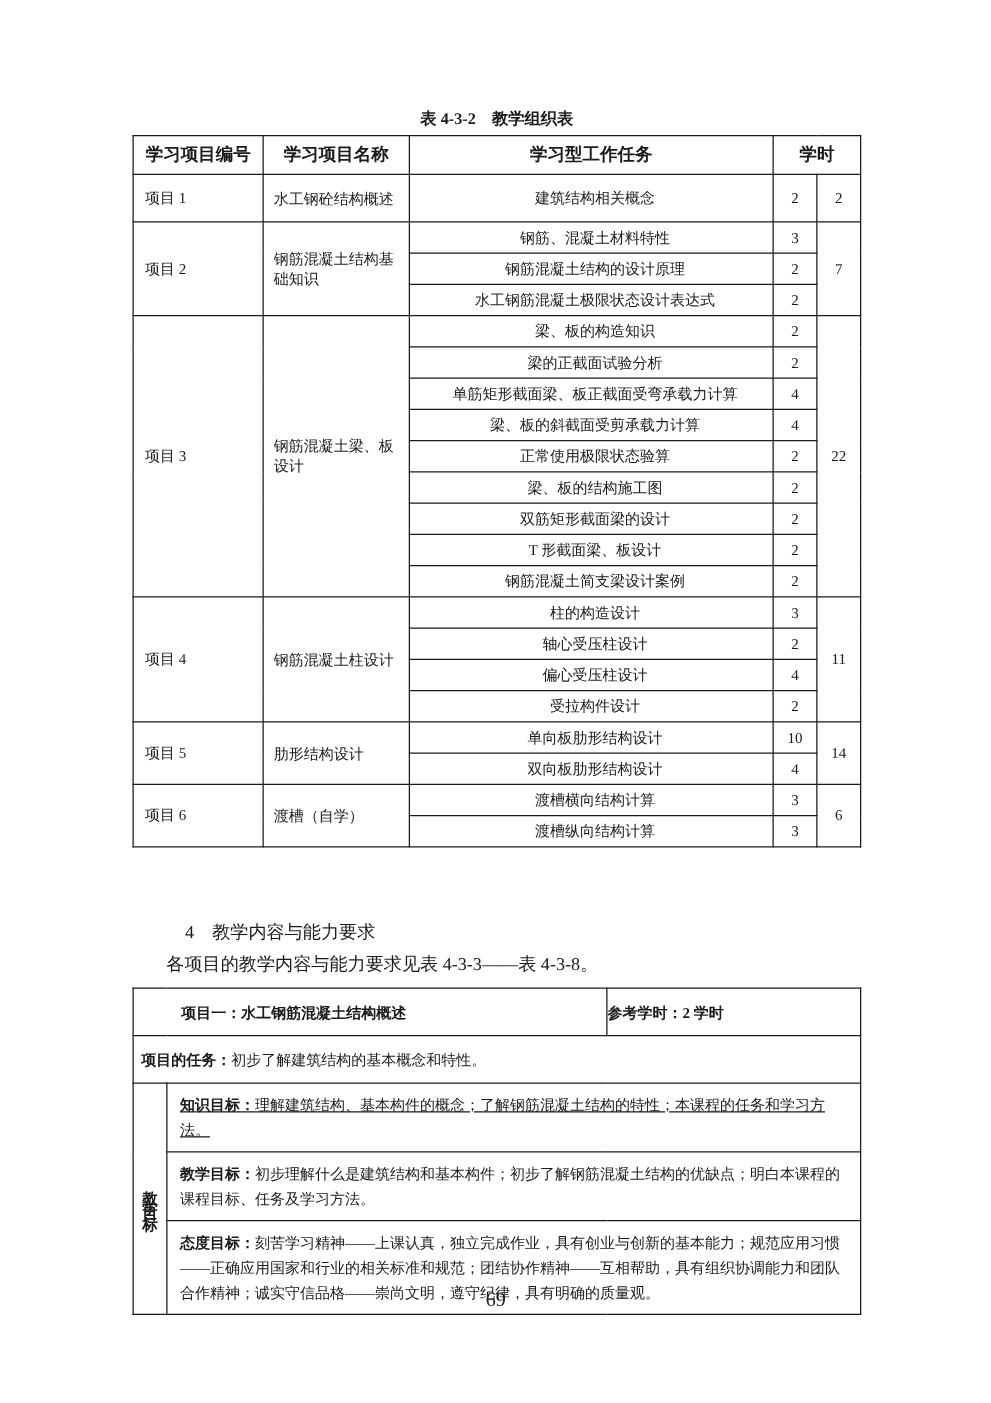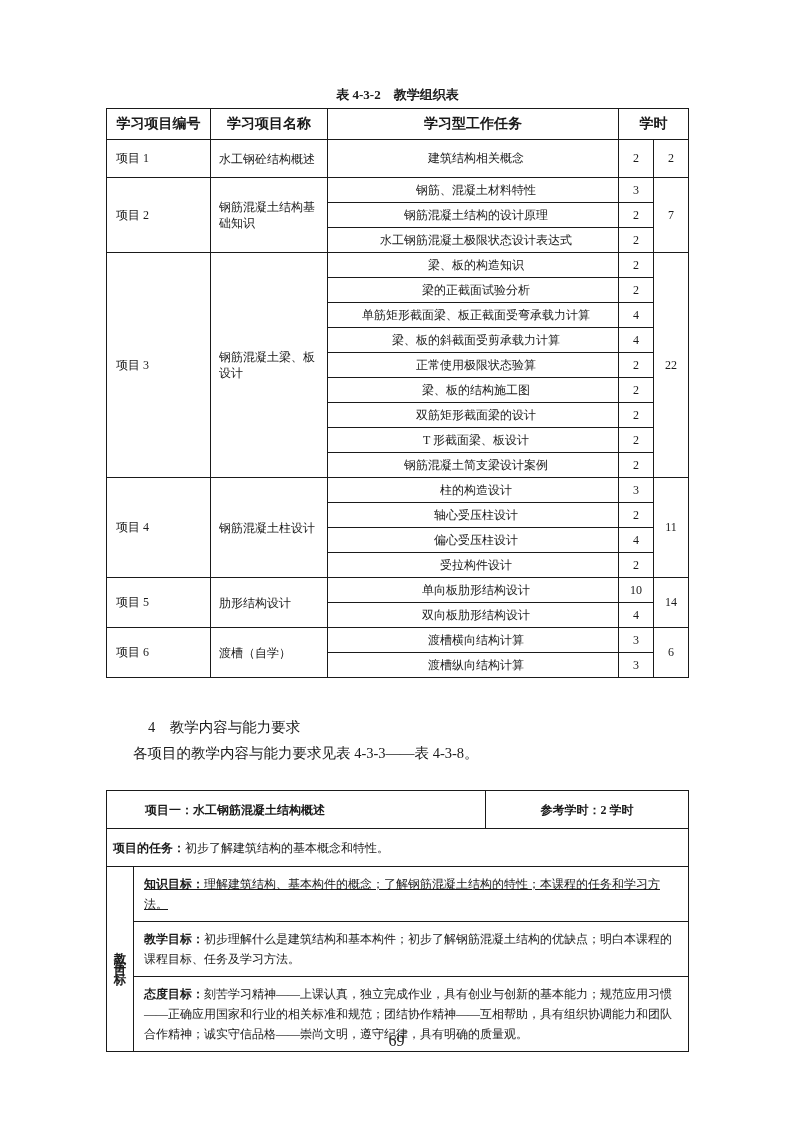"4 教学内容与能力要求" #section-heading { margin-top: none -> 19px }
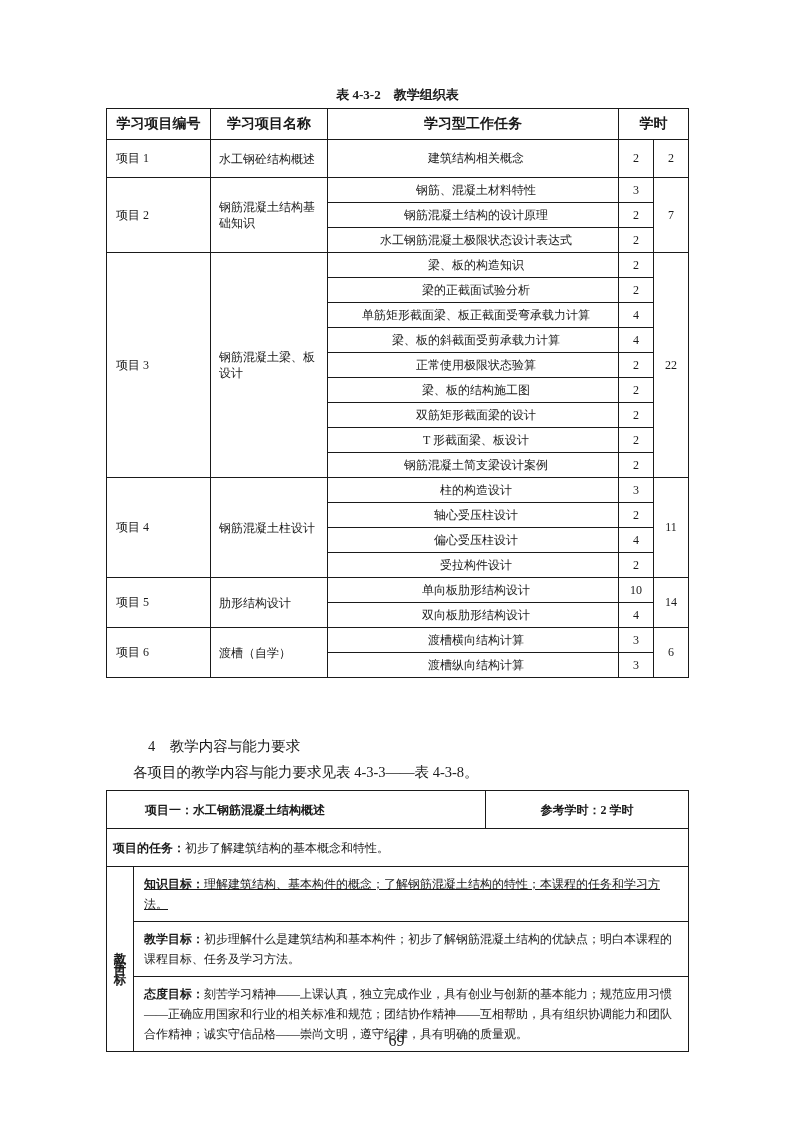"参考学时：2 学时" .req-hours-cell { text-align: center -> none }
